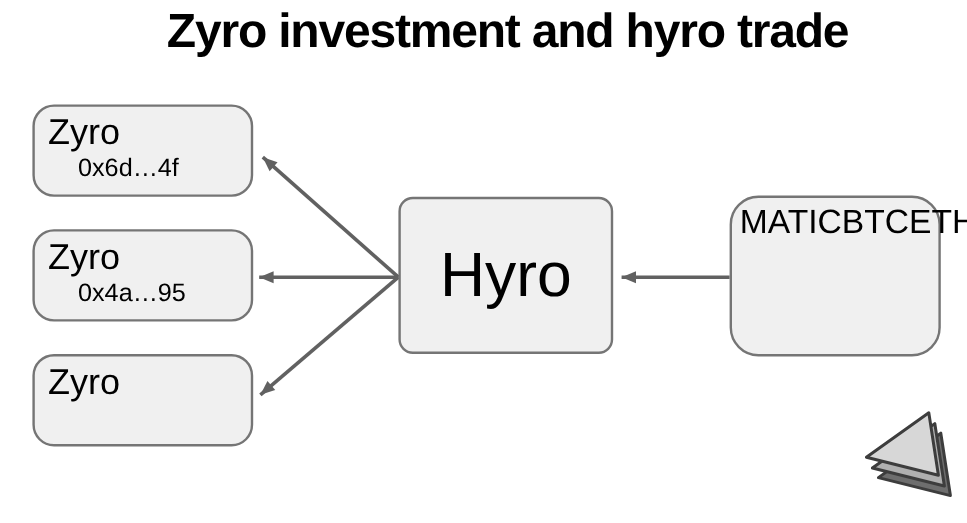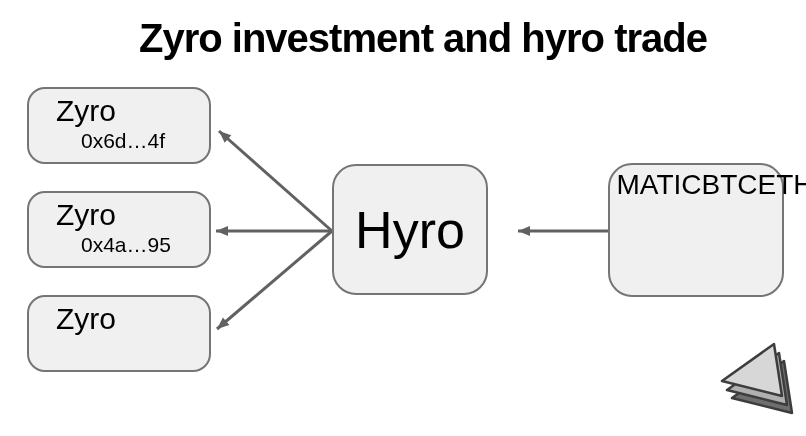"Zyro investment and hyro trade" .title { margin: 12px -> 0 }
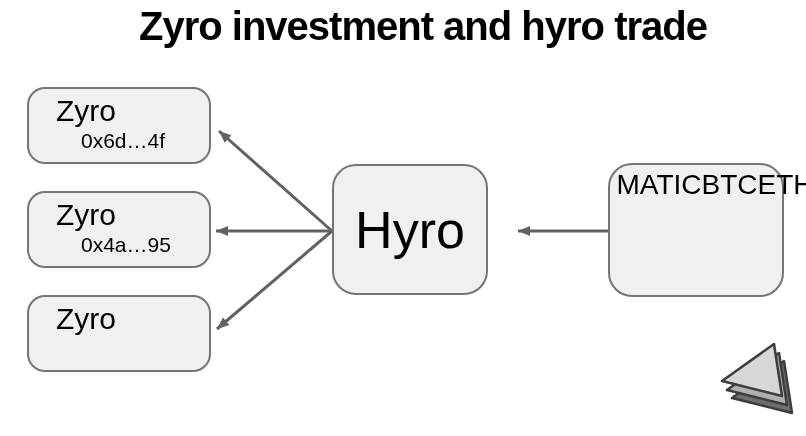"Zyro" .zyro-node { padding-left: 16px -> none }
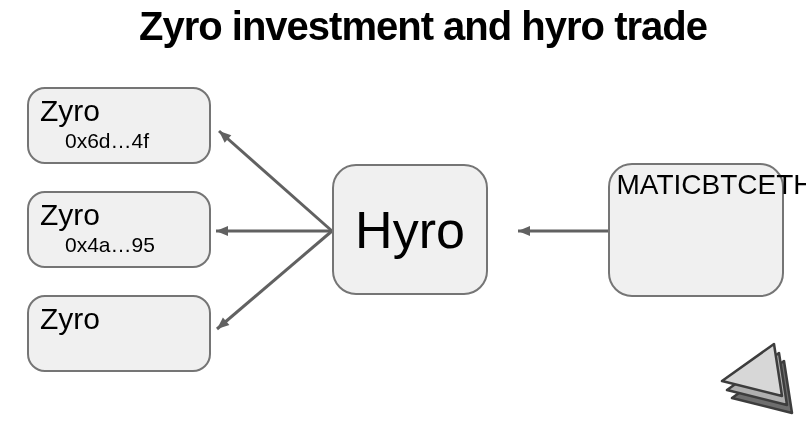"Hyro" .hub-node { border-radius: 24px -> 12px; width: 156px -> 179px }
